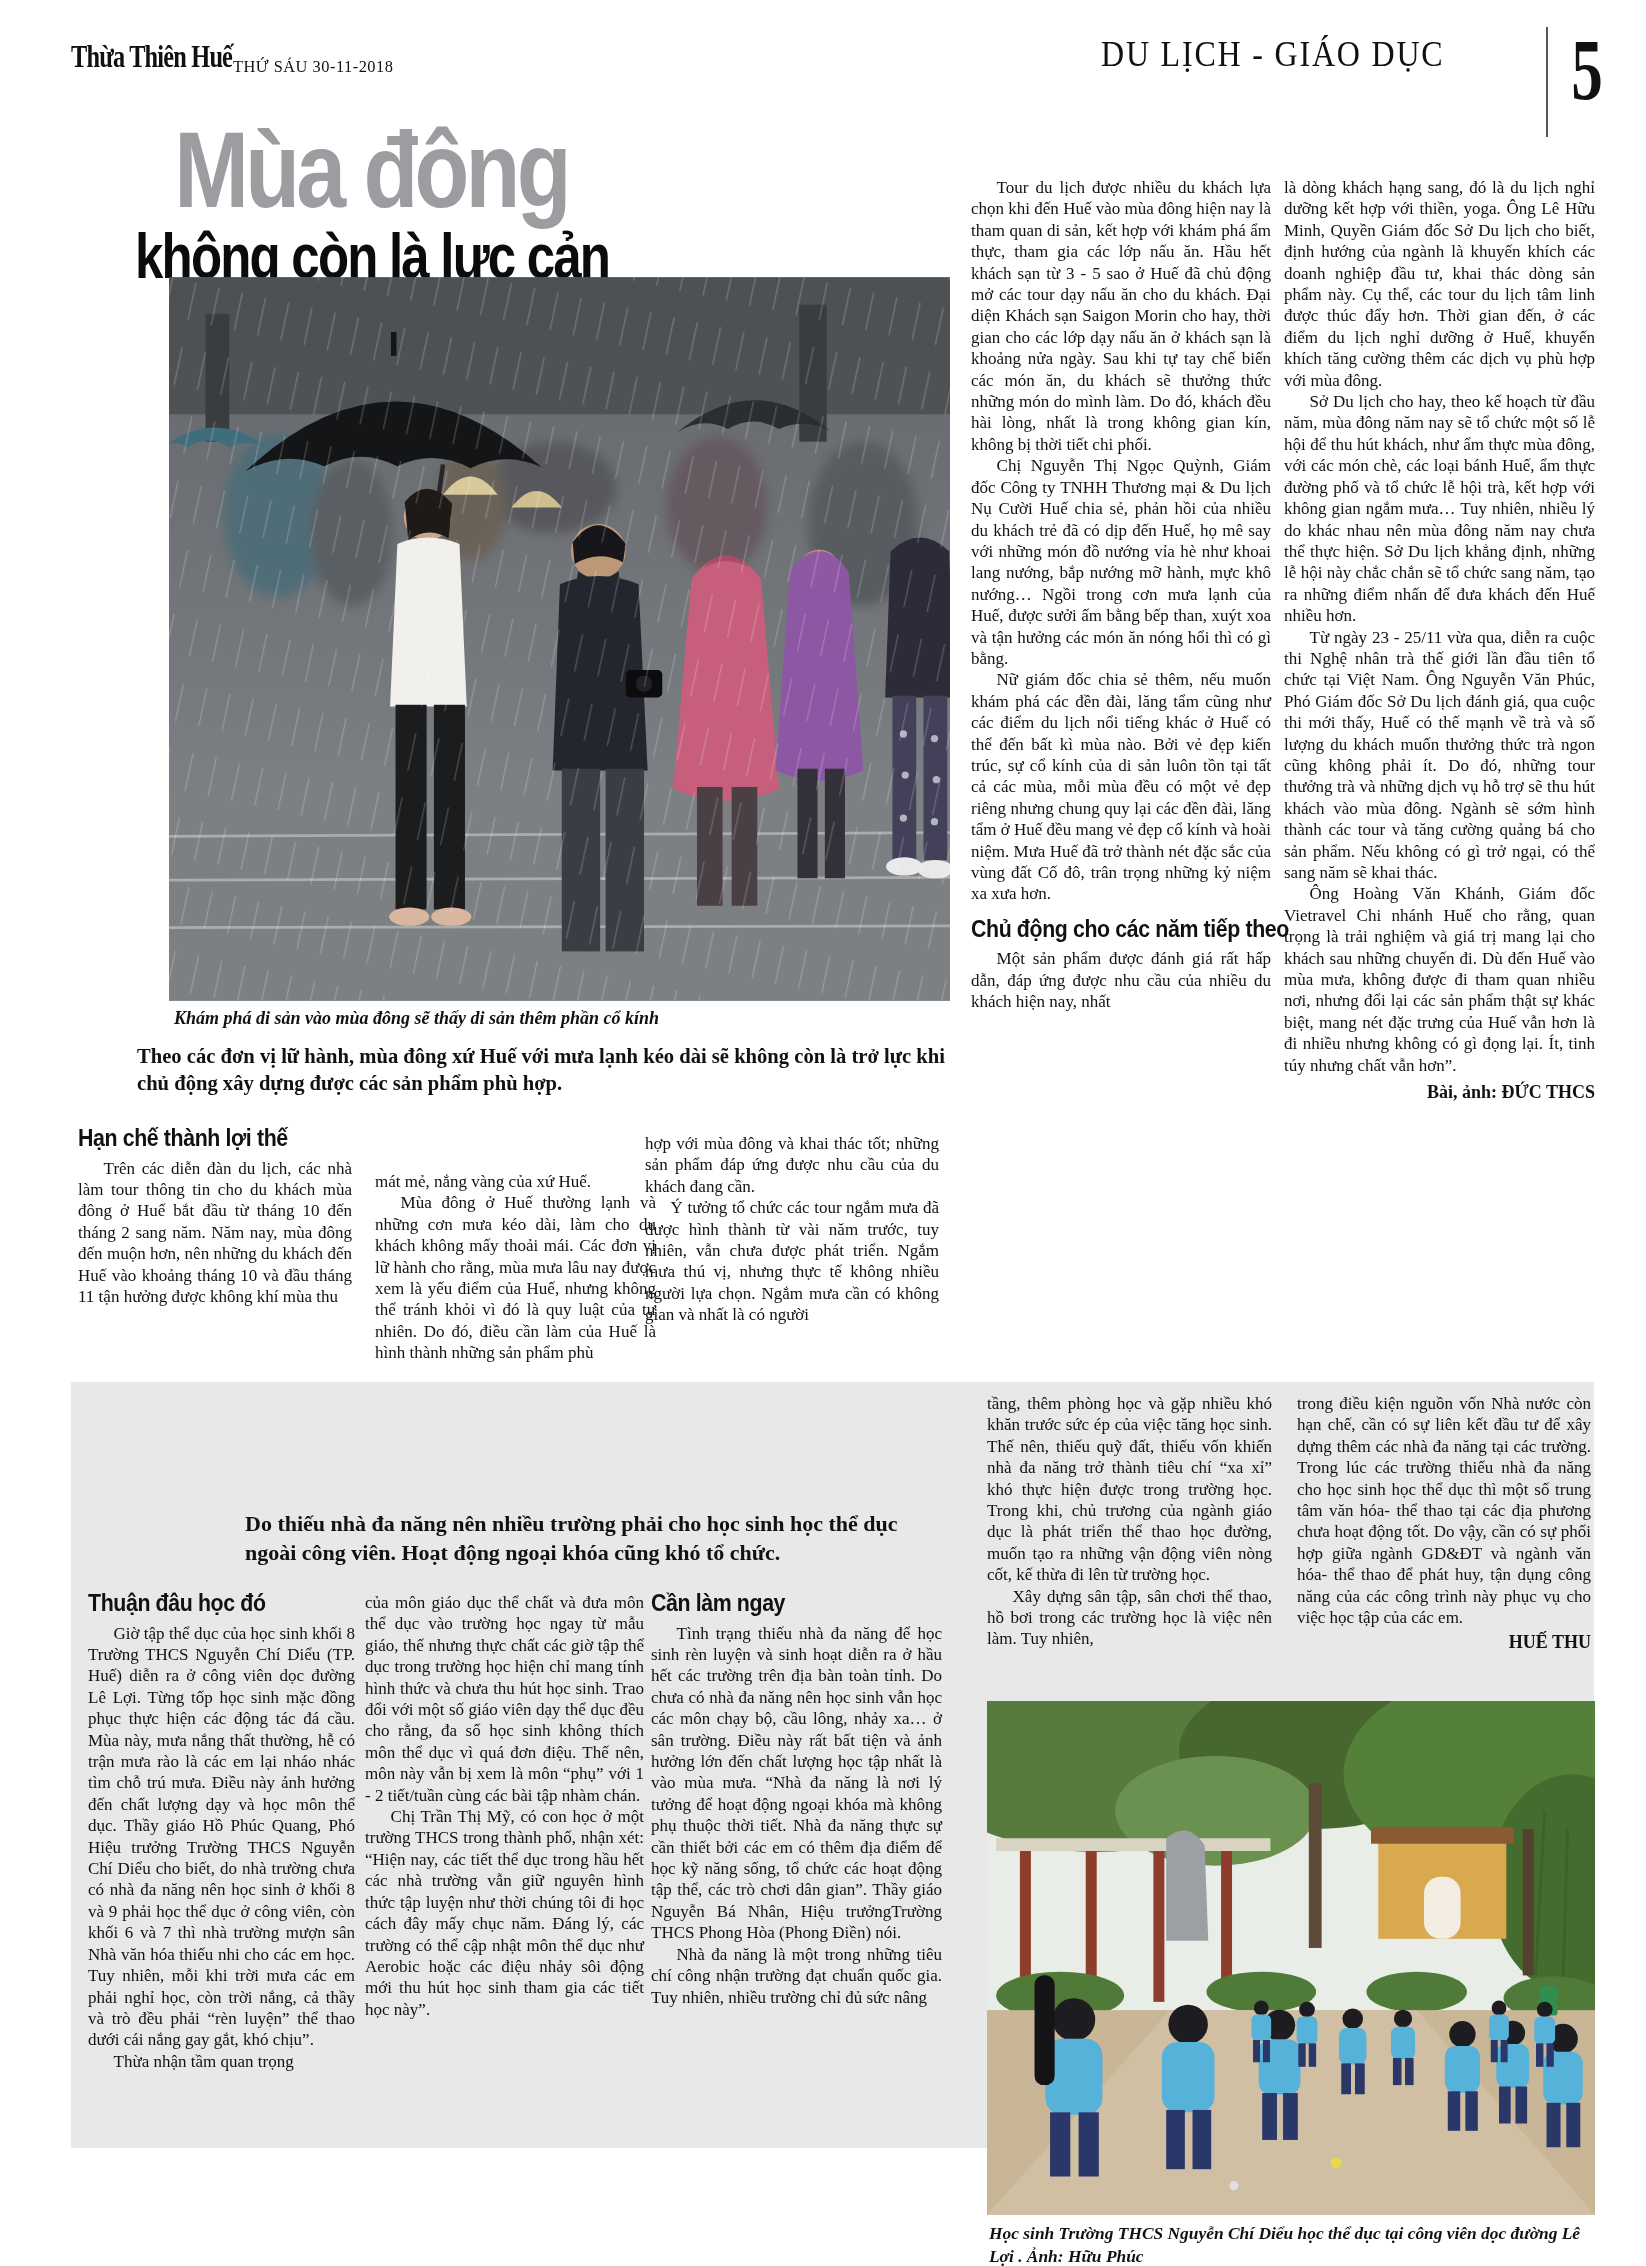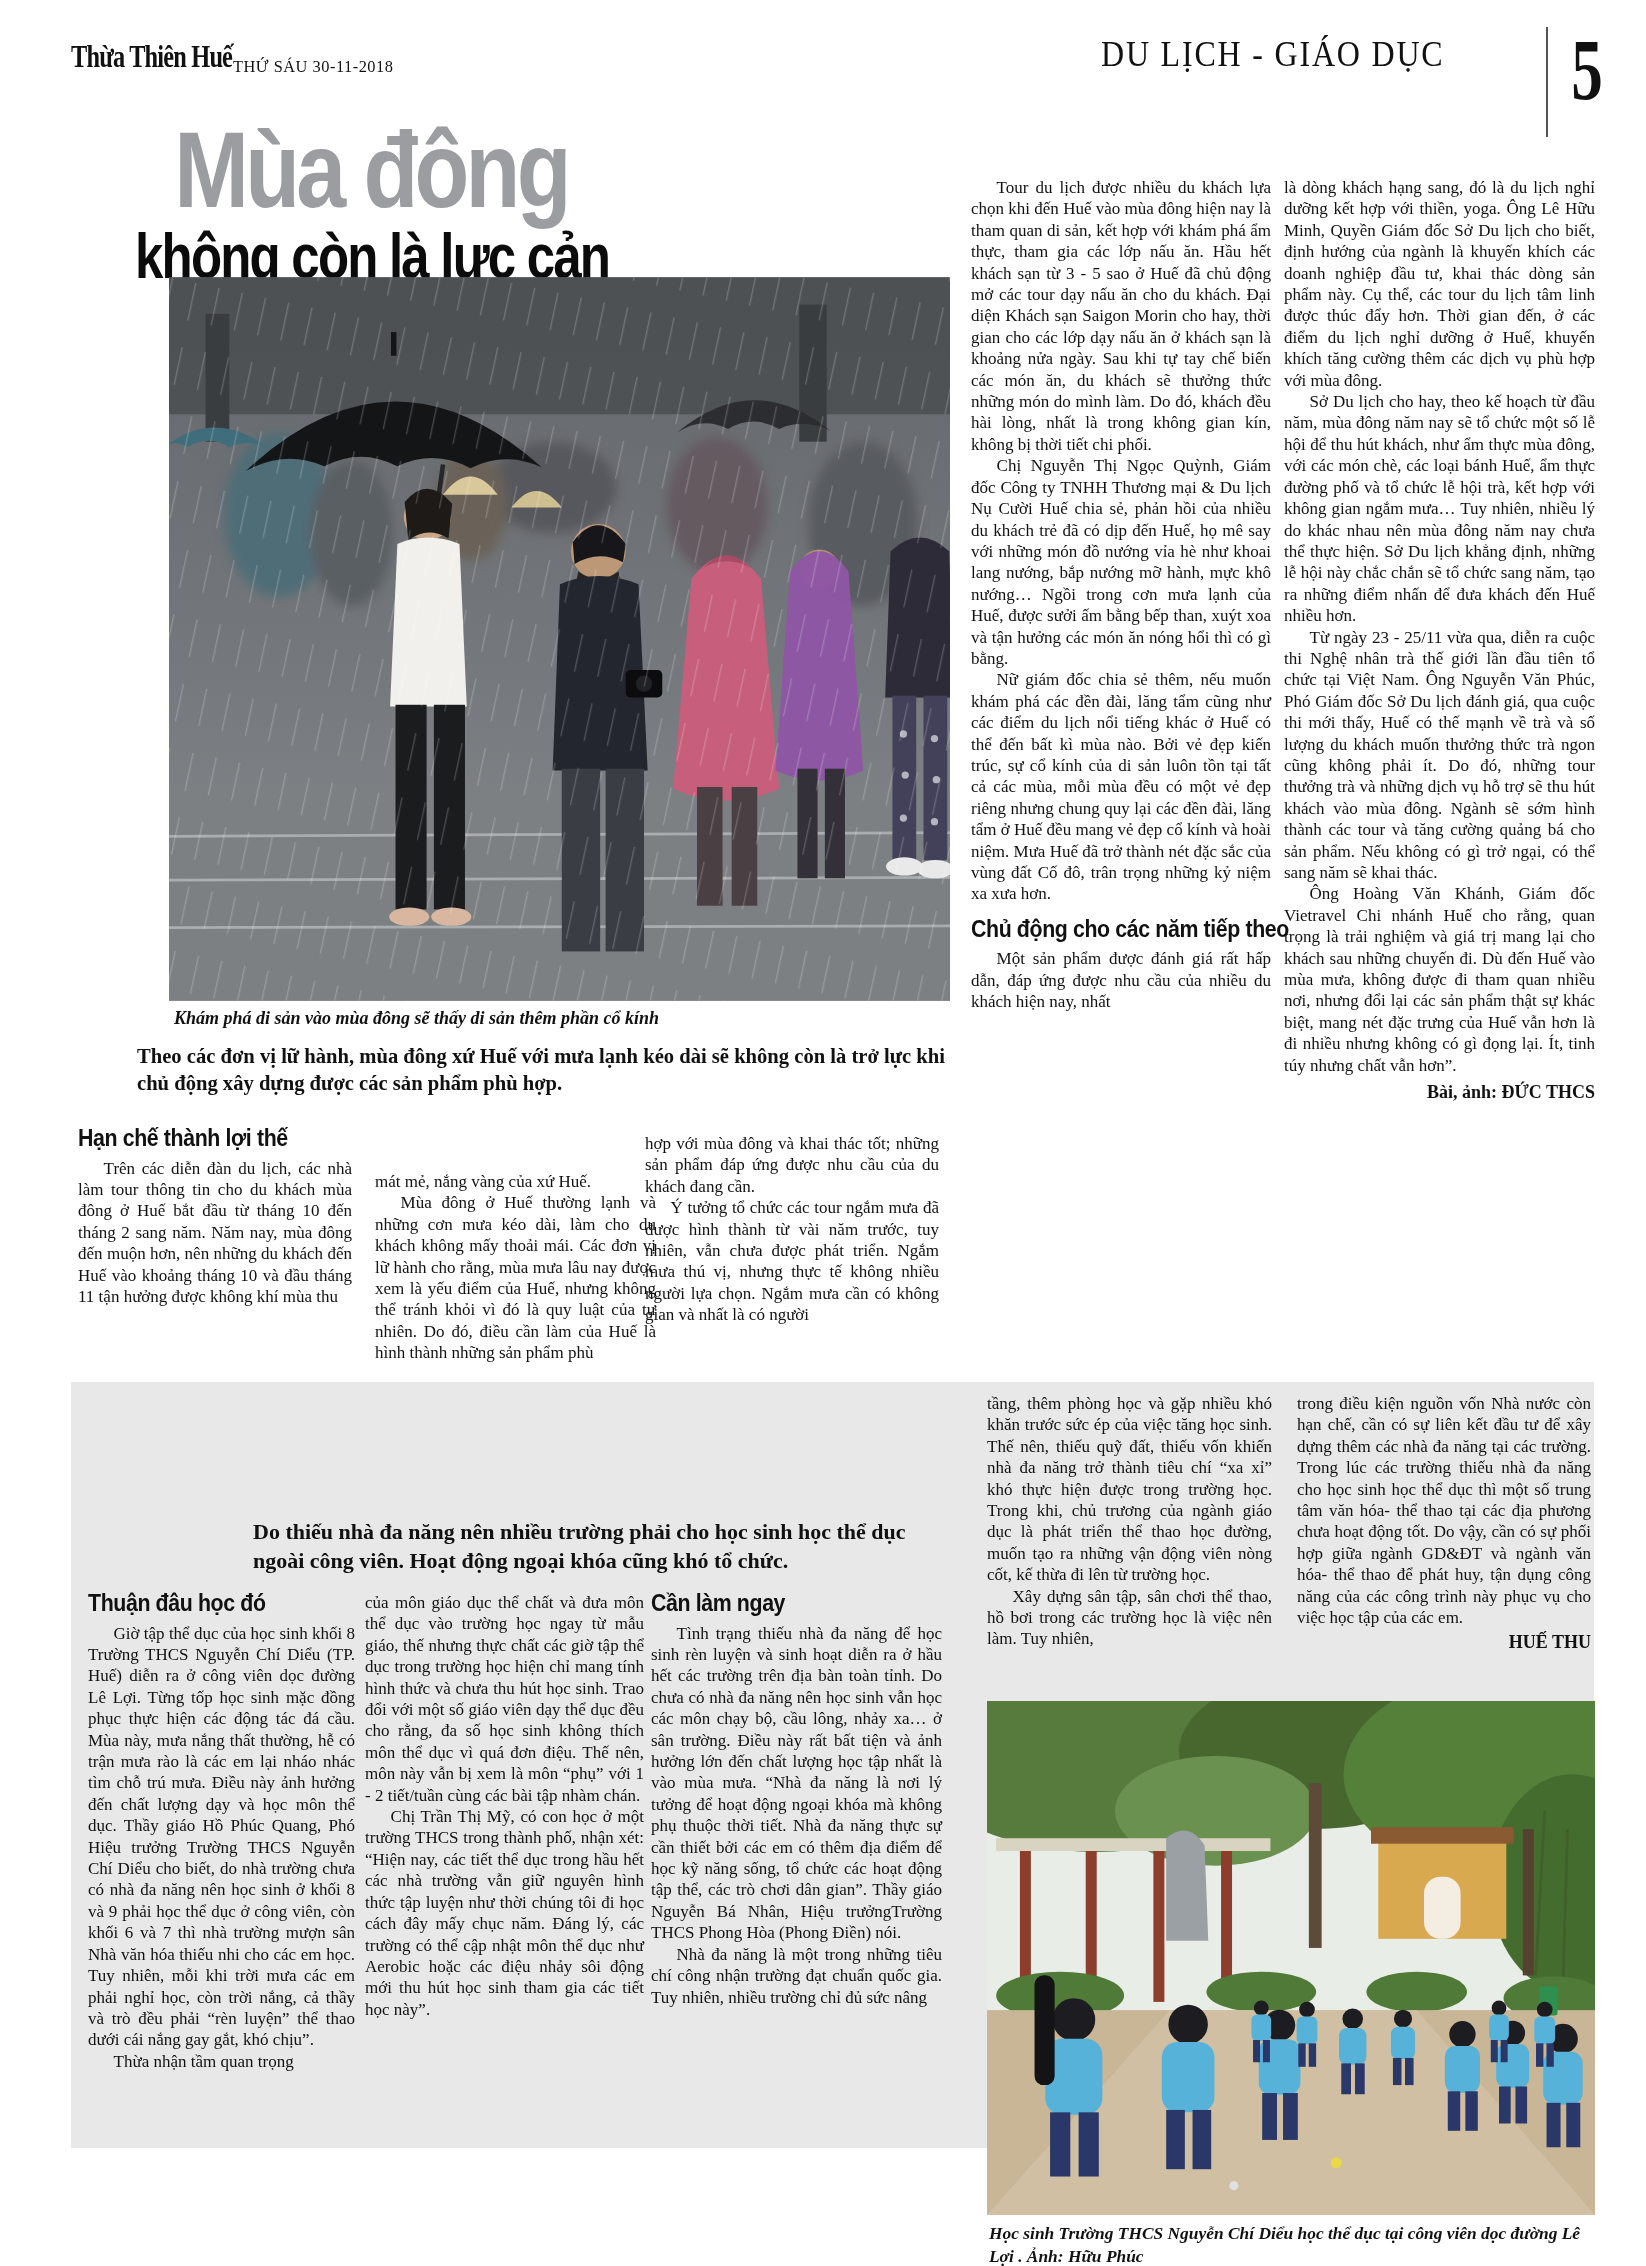"Do thiếu nhà đa năng" .lead2 { margin: 8px -> 0 }
